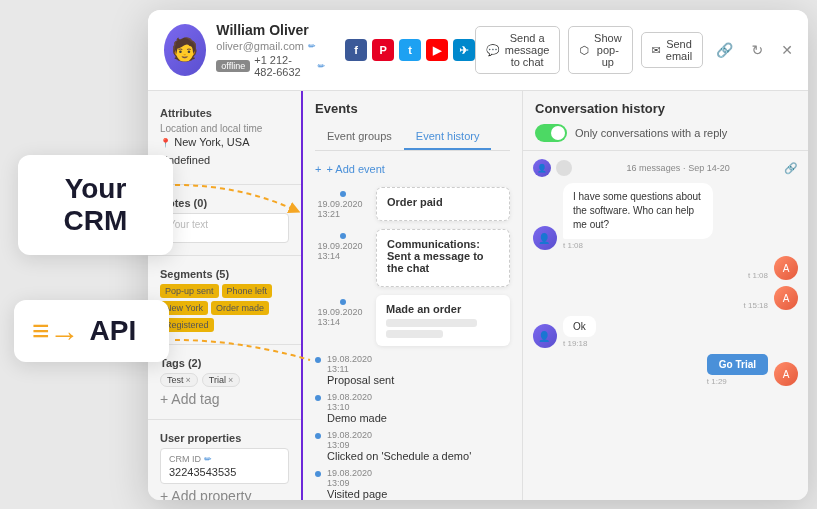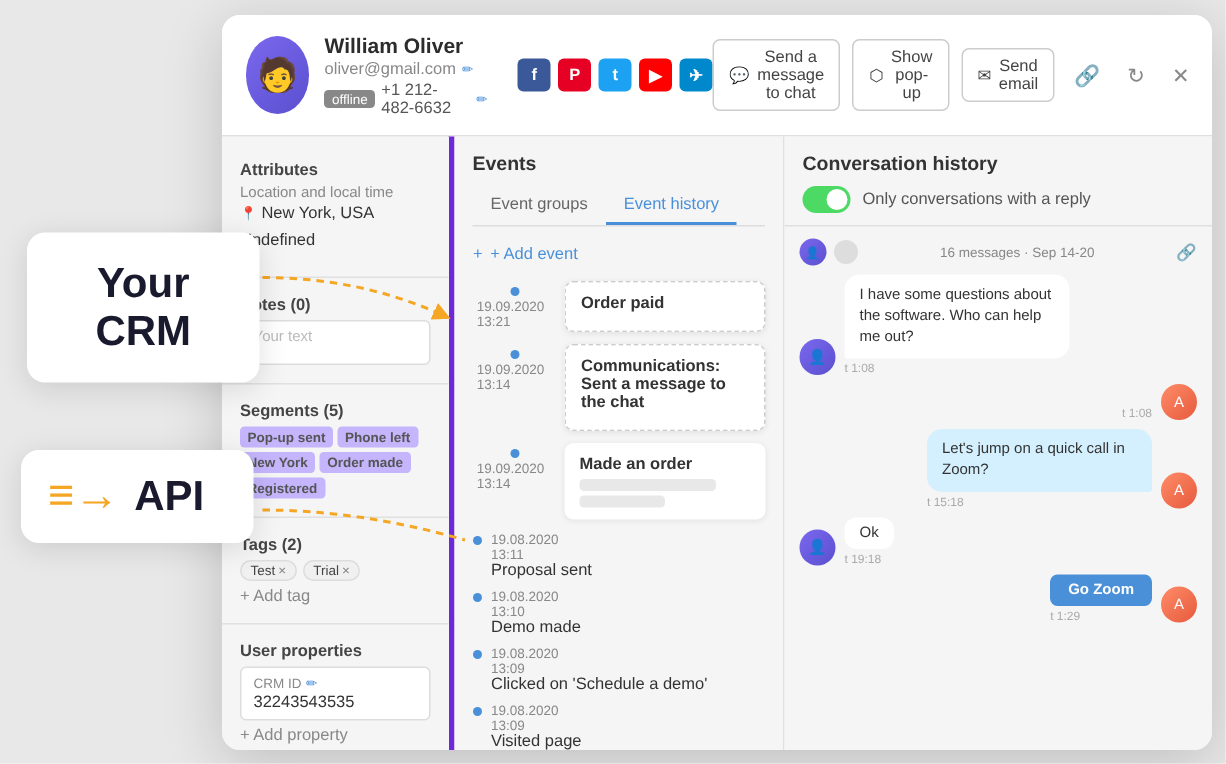"Attributes" .sidebar { border-right: 4px solid #6d28d9 -> 2px solid #6d28d9 }
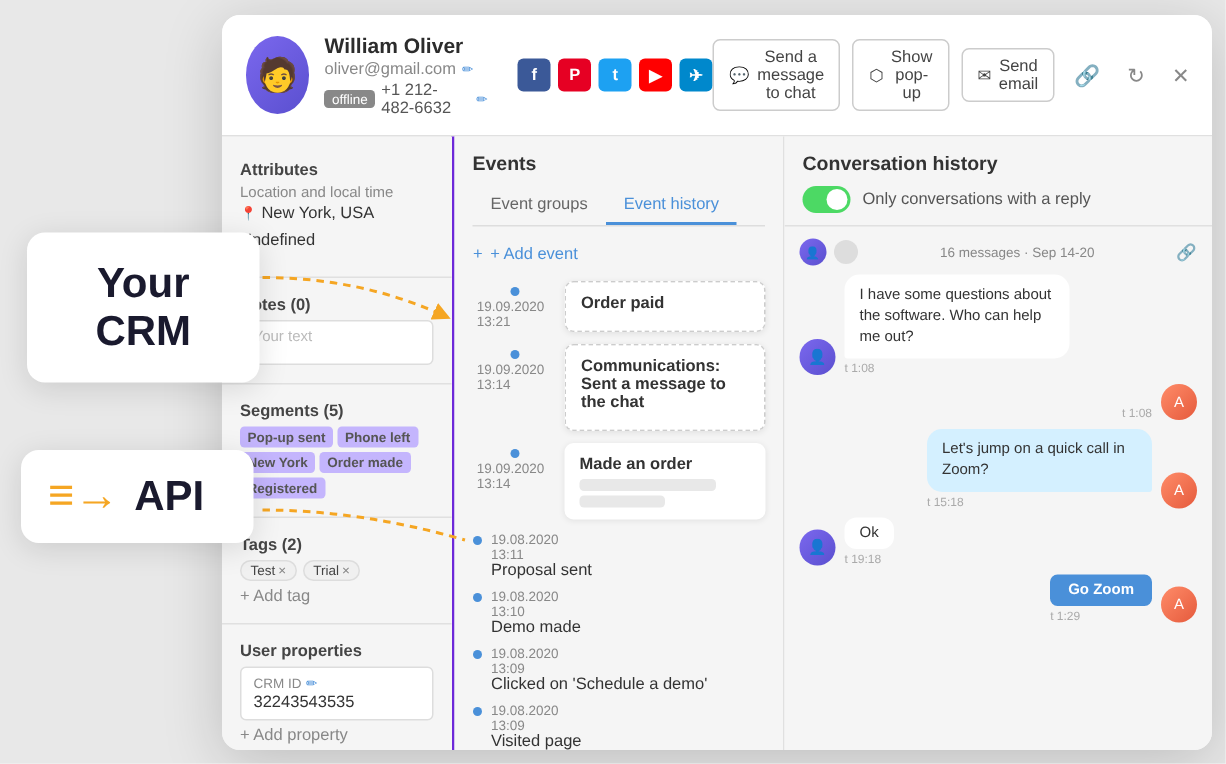"Pop-up sent" .segment-tag { background: #c4b5fd -> #eab308; font-weight: bold -> none }
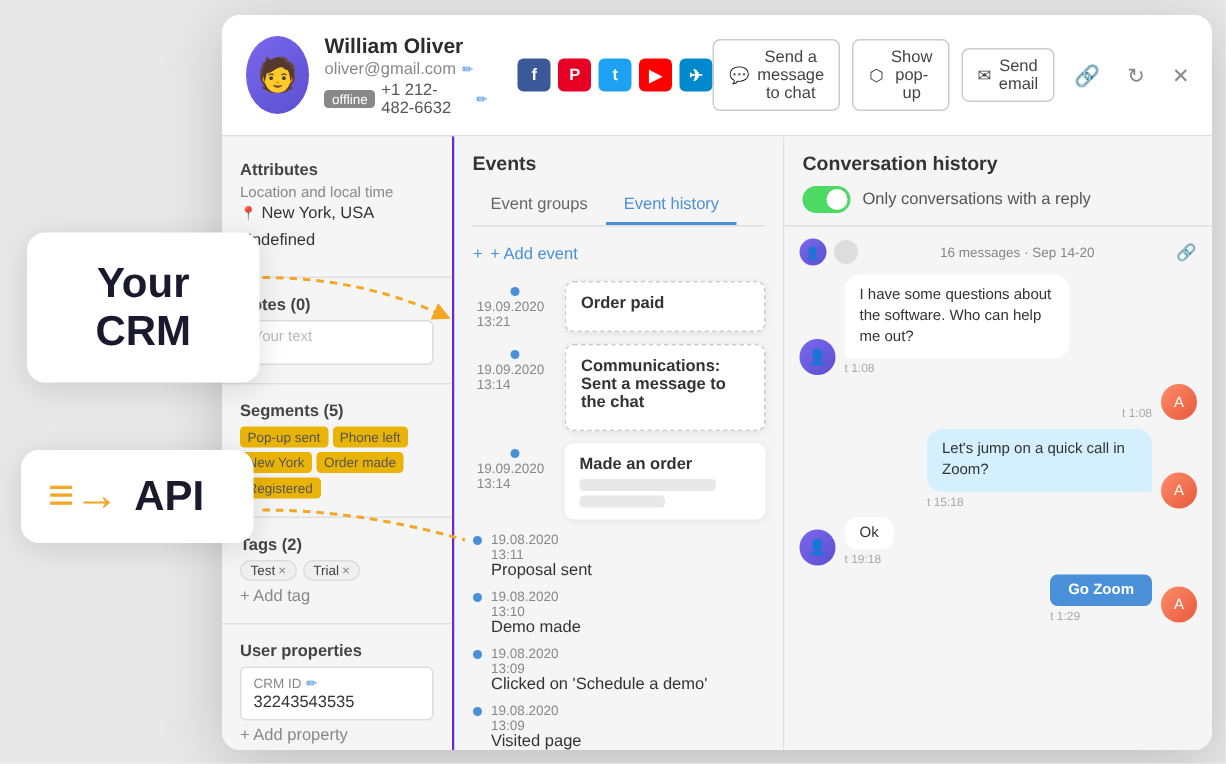"Let's jump on a quick" div.bubble { html: <div> Let's jump on a quick call in Zoom? </div> -> none }
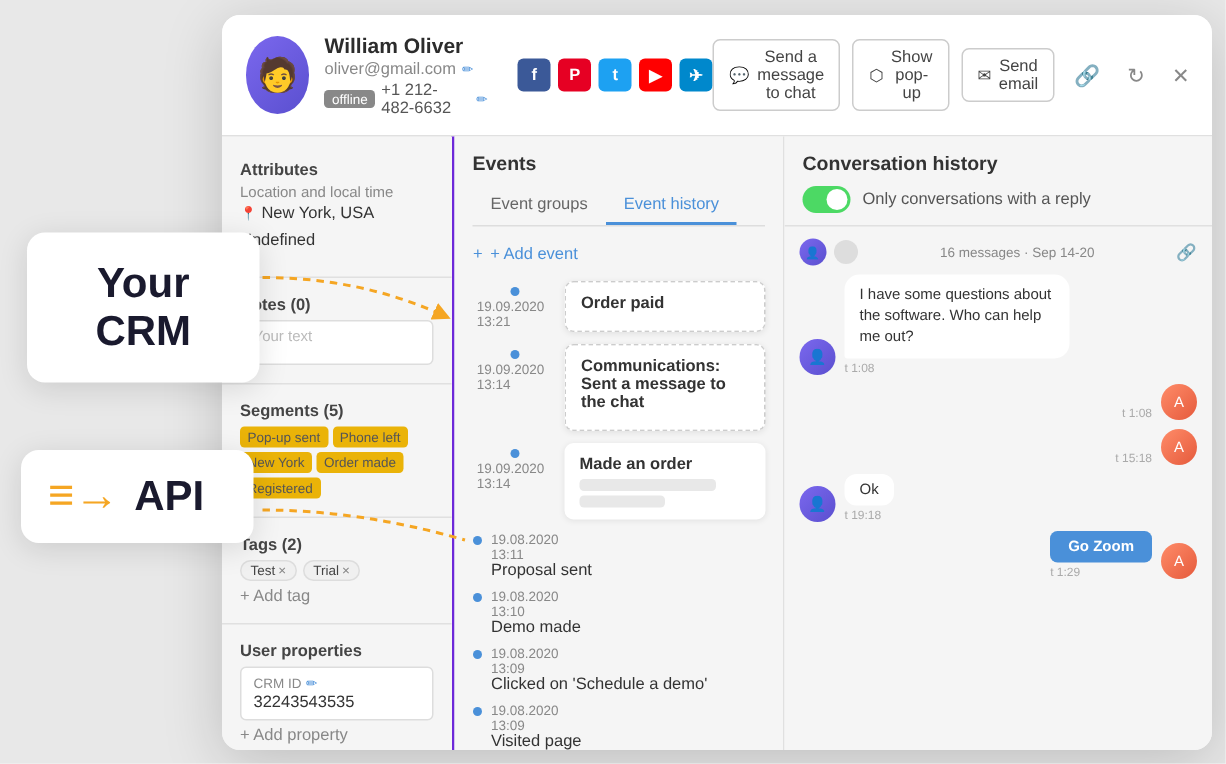"Go Zoom" button.go-zoom-btn { text: Zoom -> Trial }
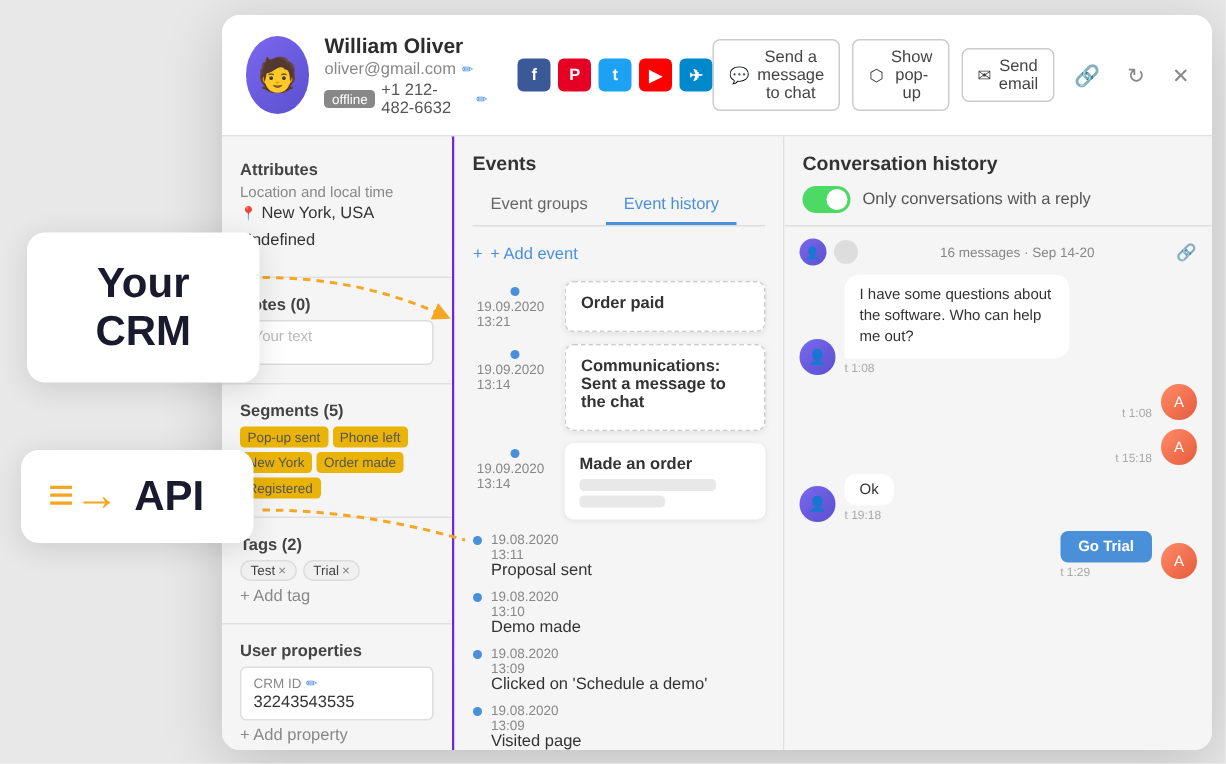"+ Add tag" .add-link { font-size: 11px -> 14px }
